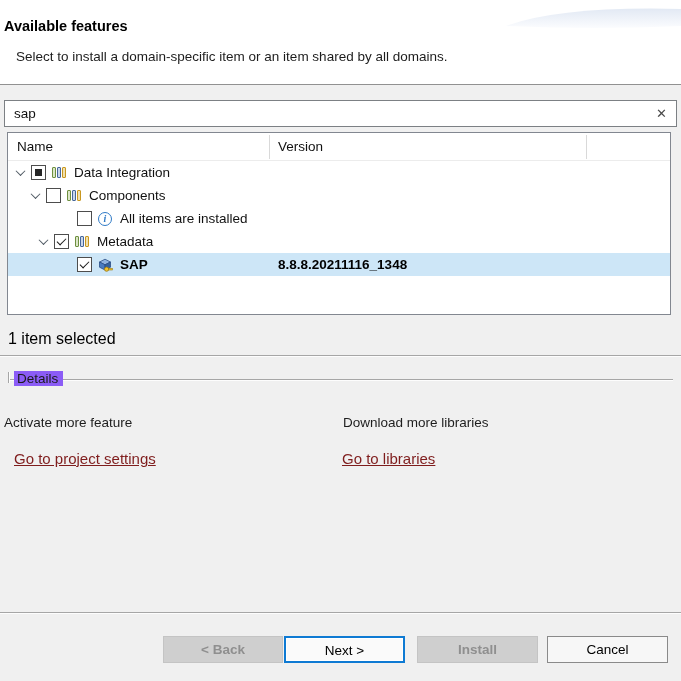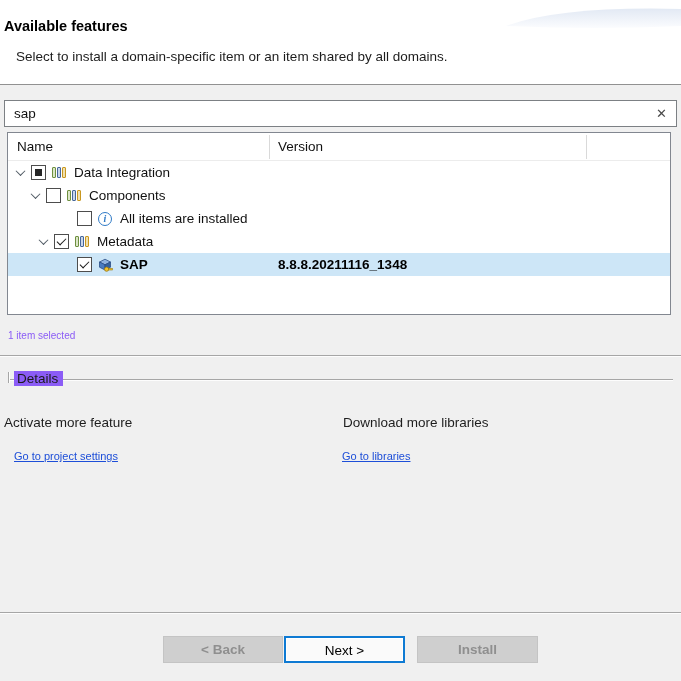"1 item selected" .status-text { color: #8b5cf6 -> #000000; font-size: 10px -> 16px }
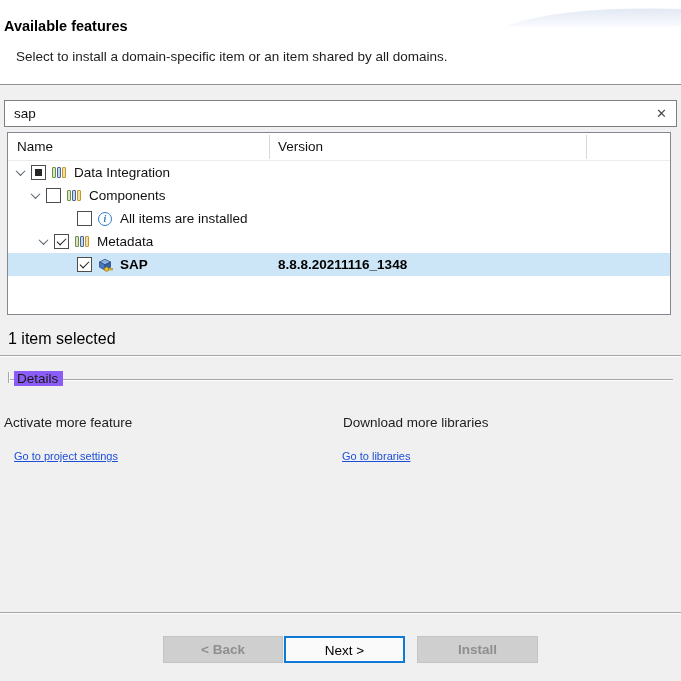"Go to project settings" .d-link { color: #1d4ed8 -> #7f1d1d; font-size: 11px -> 15px }
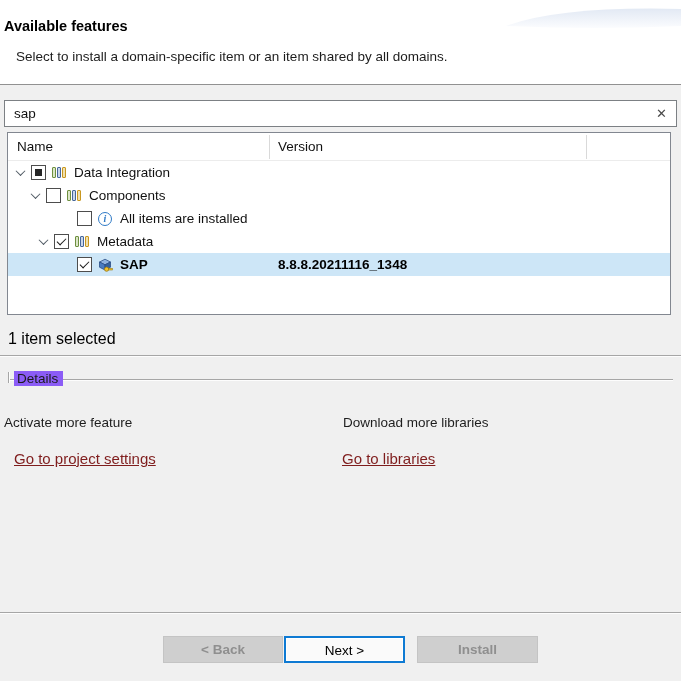"Cancel" div.btn { html: none -> <div>Cancel</div> }
